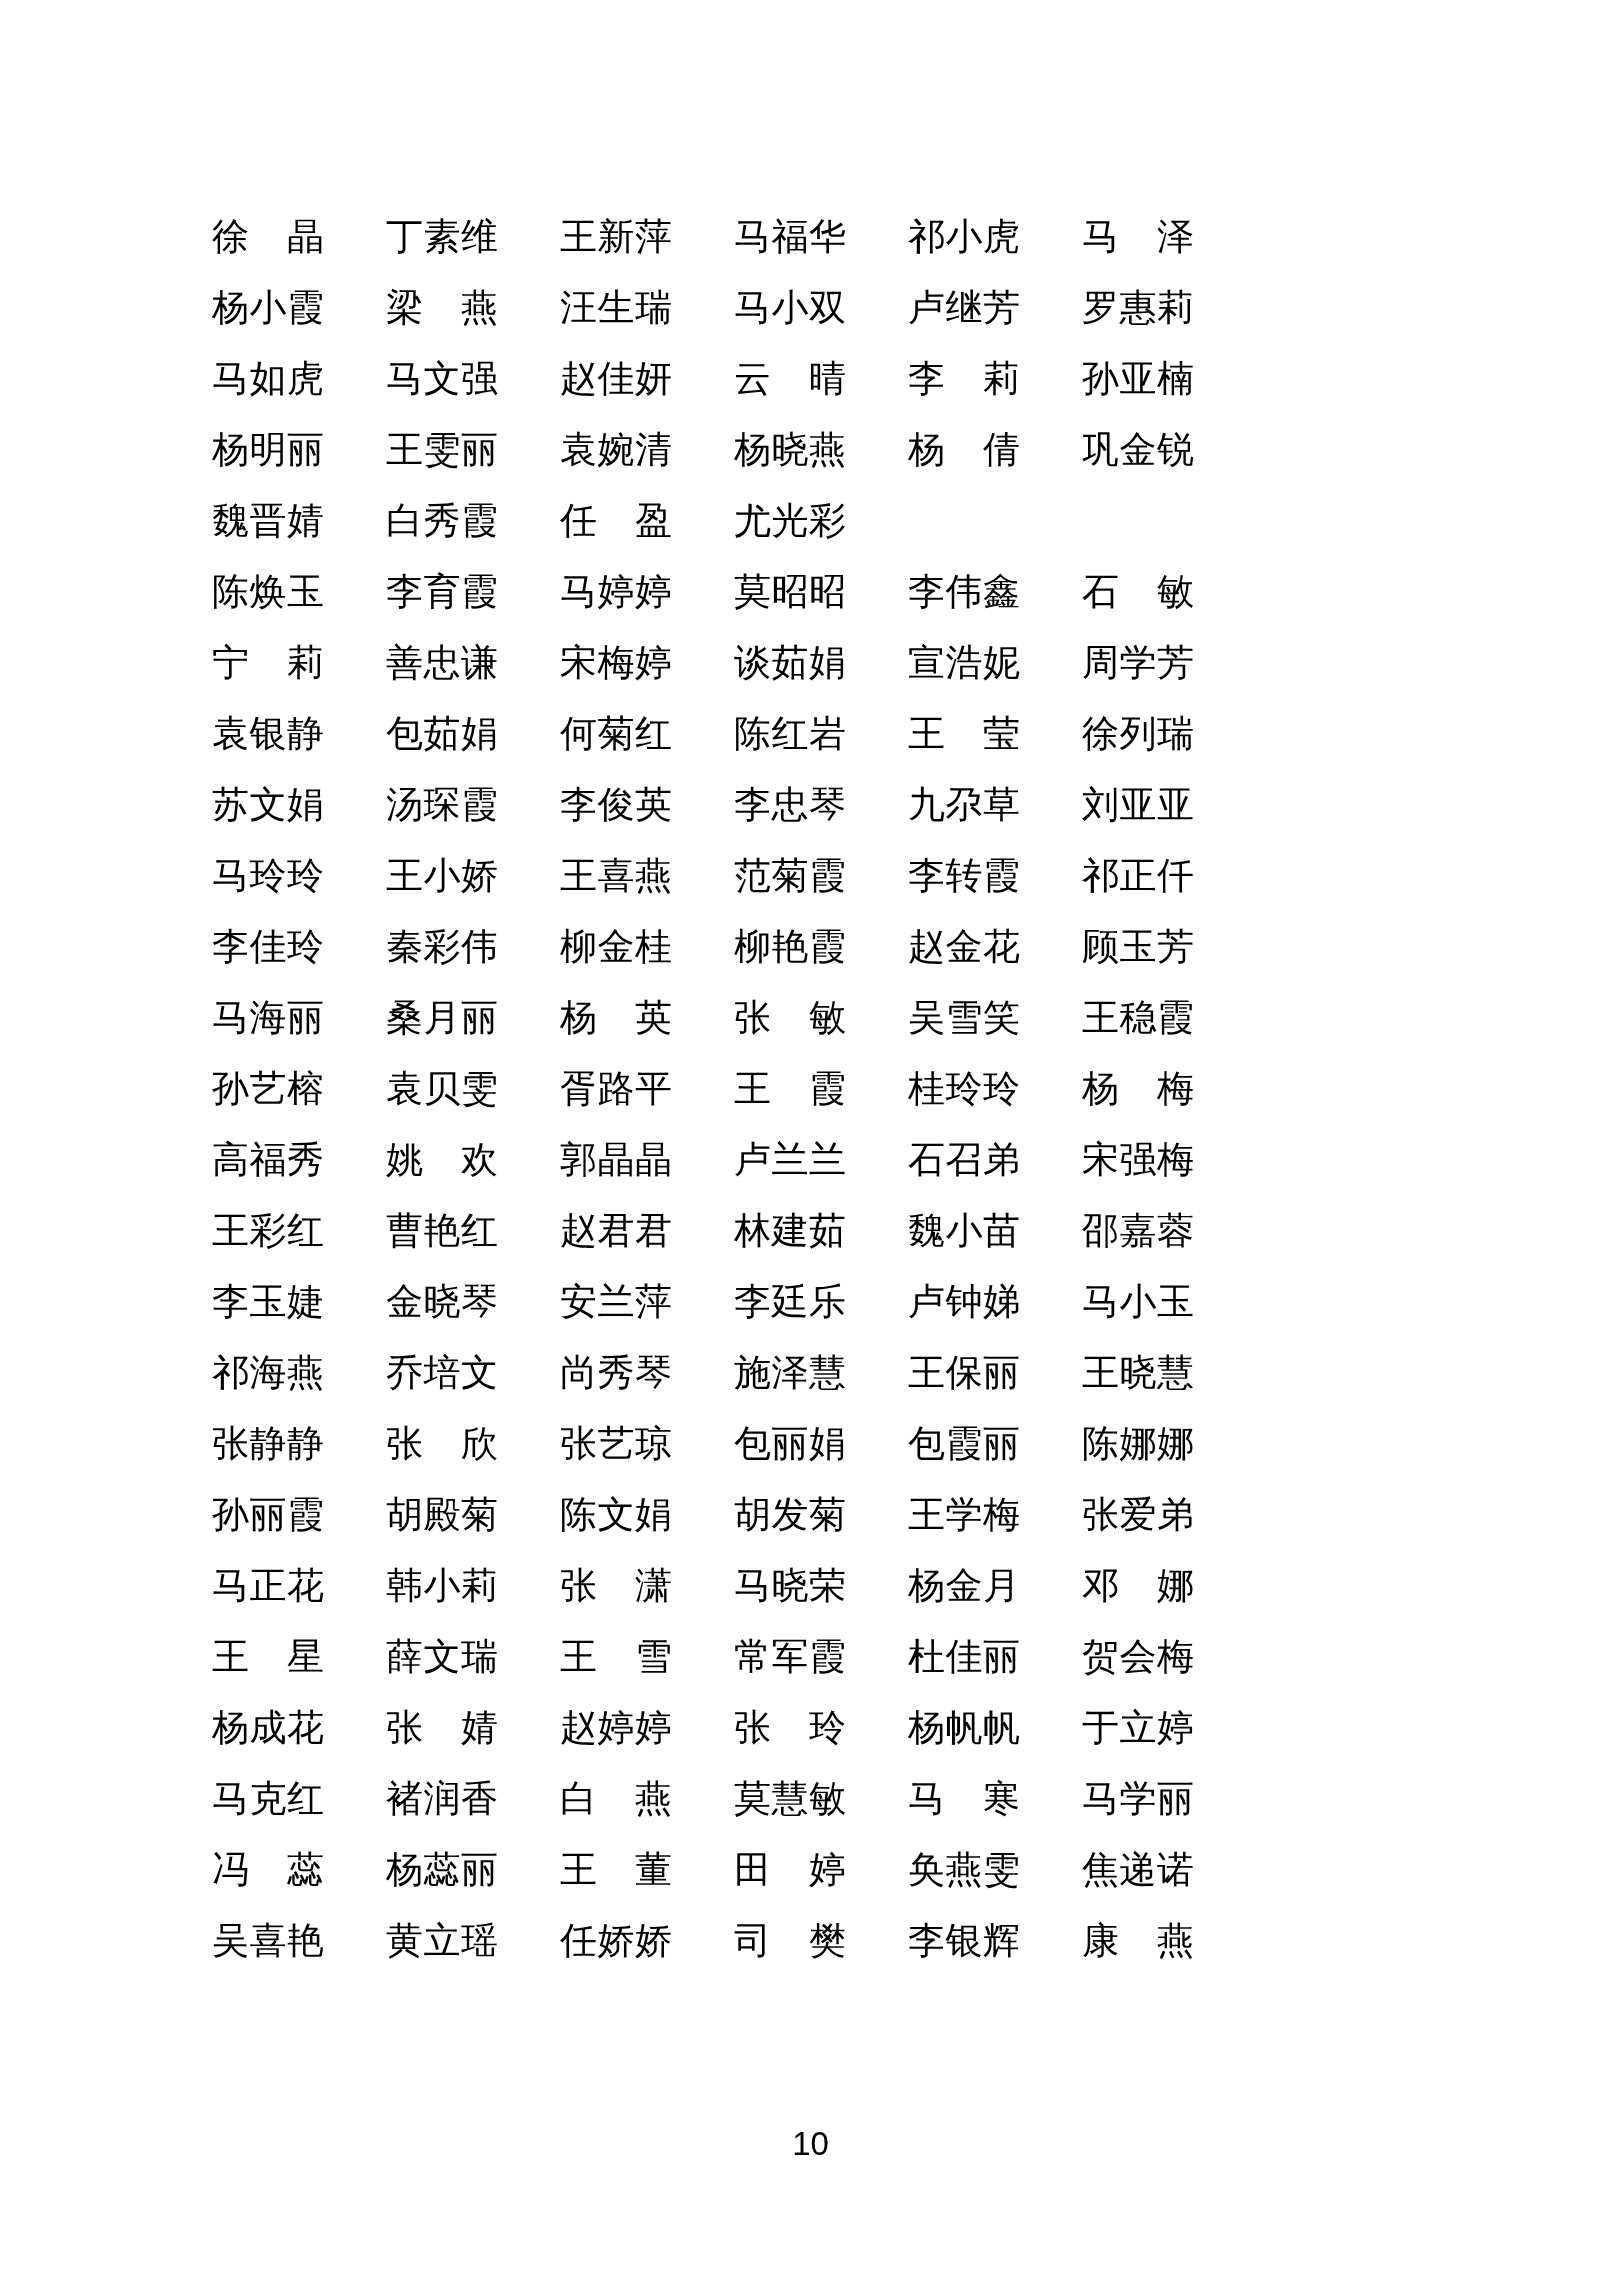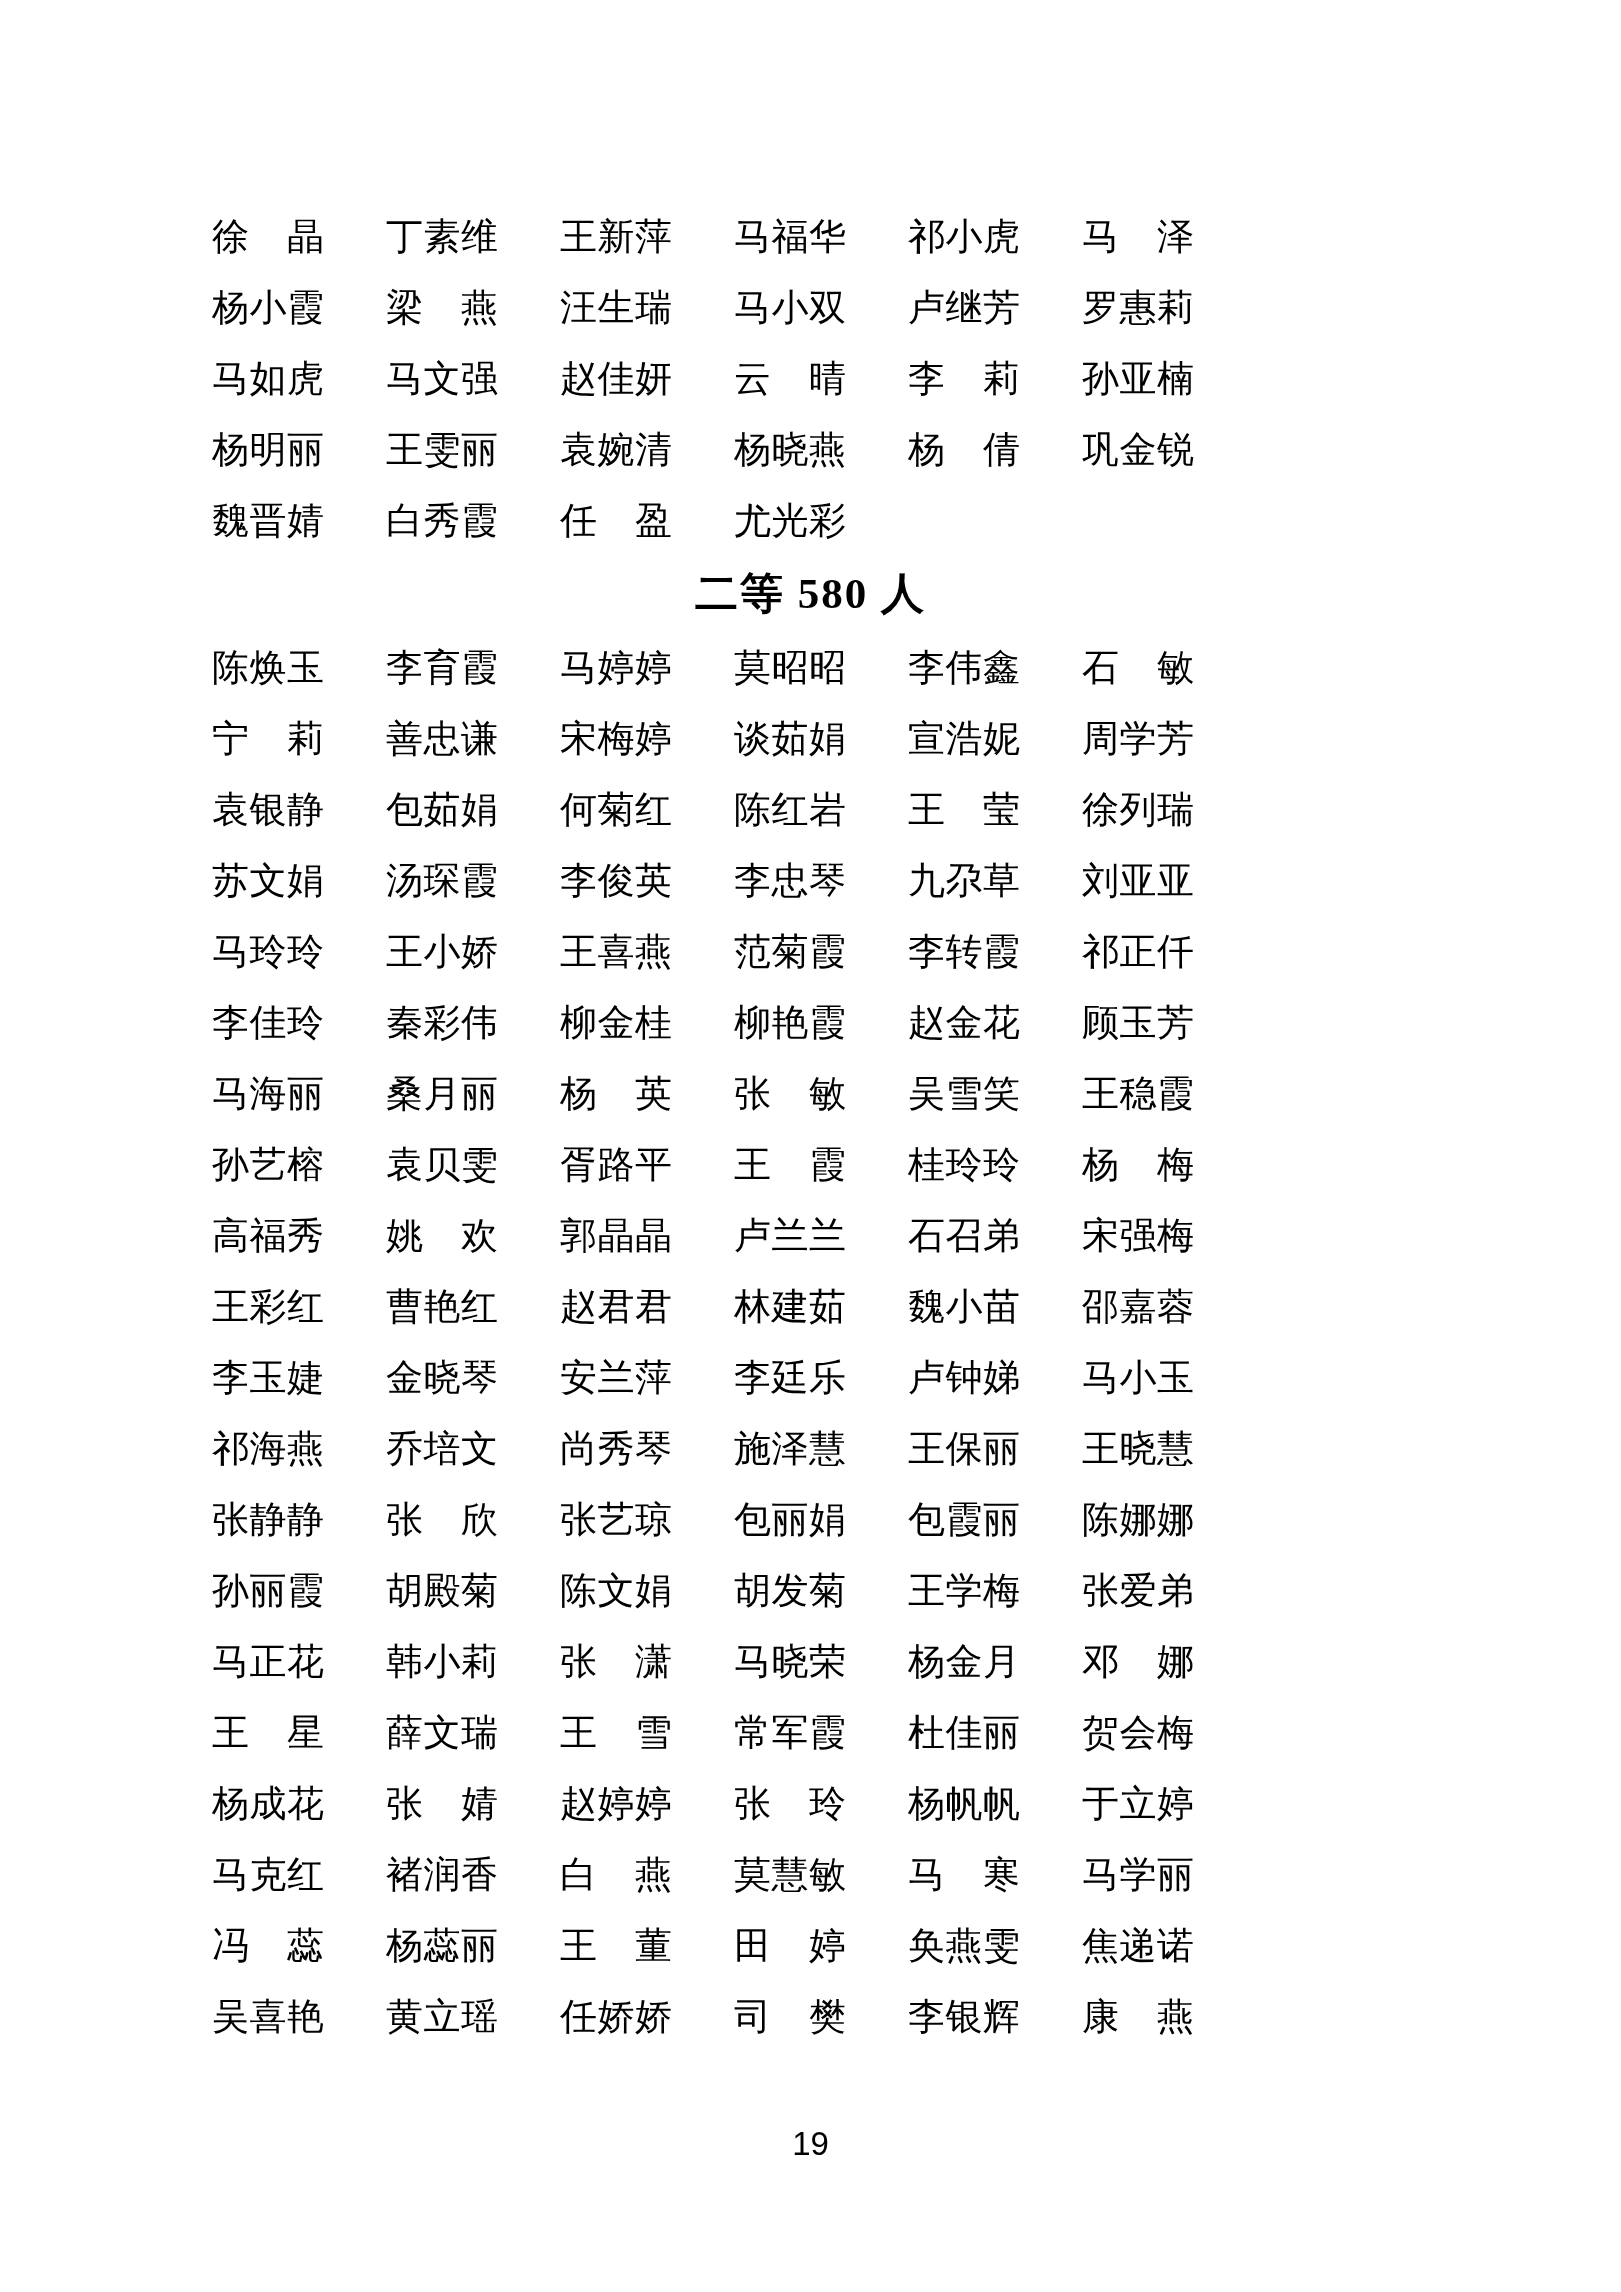"二等 580 人" div.section-heading { html: <div>二等 580 人</div> -> none }
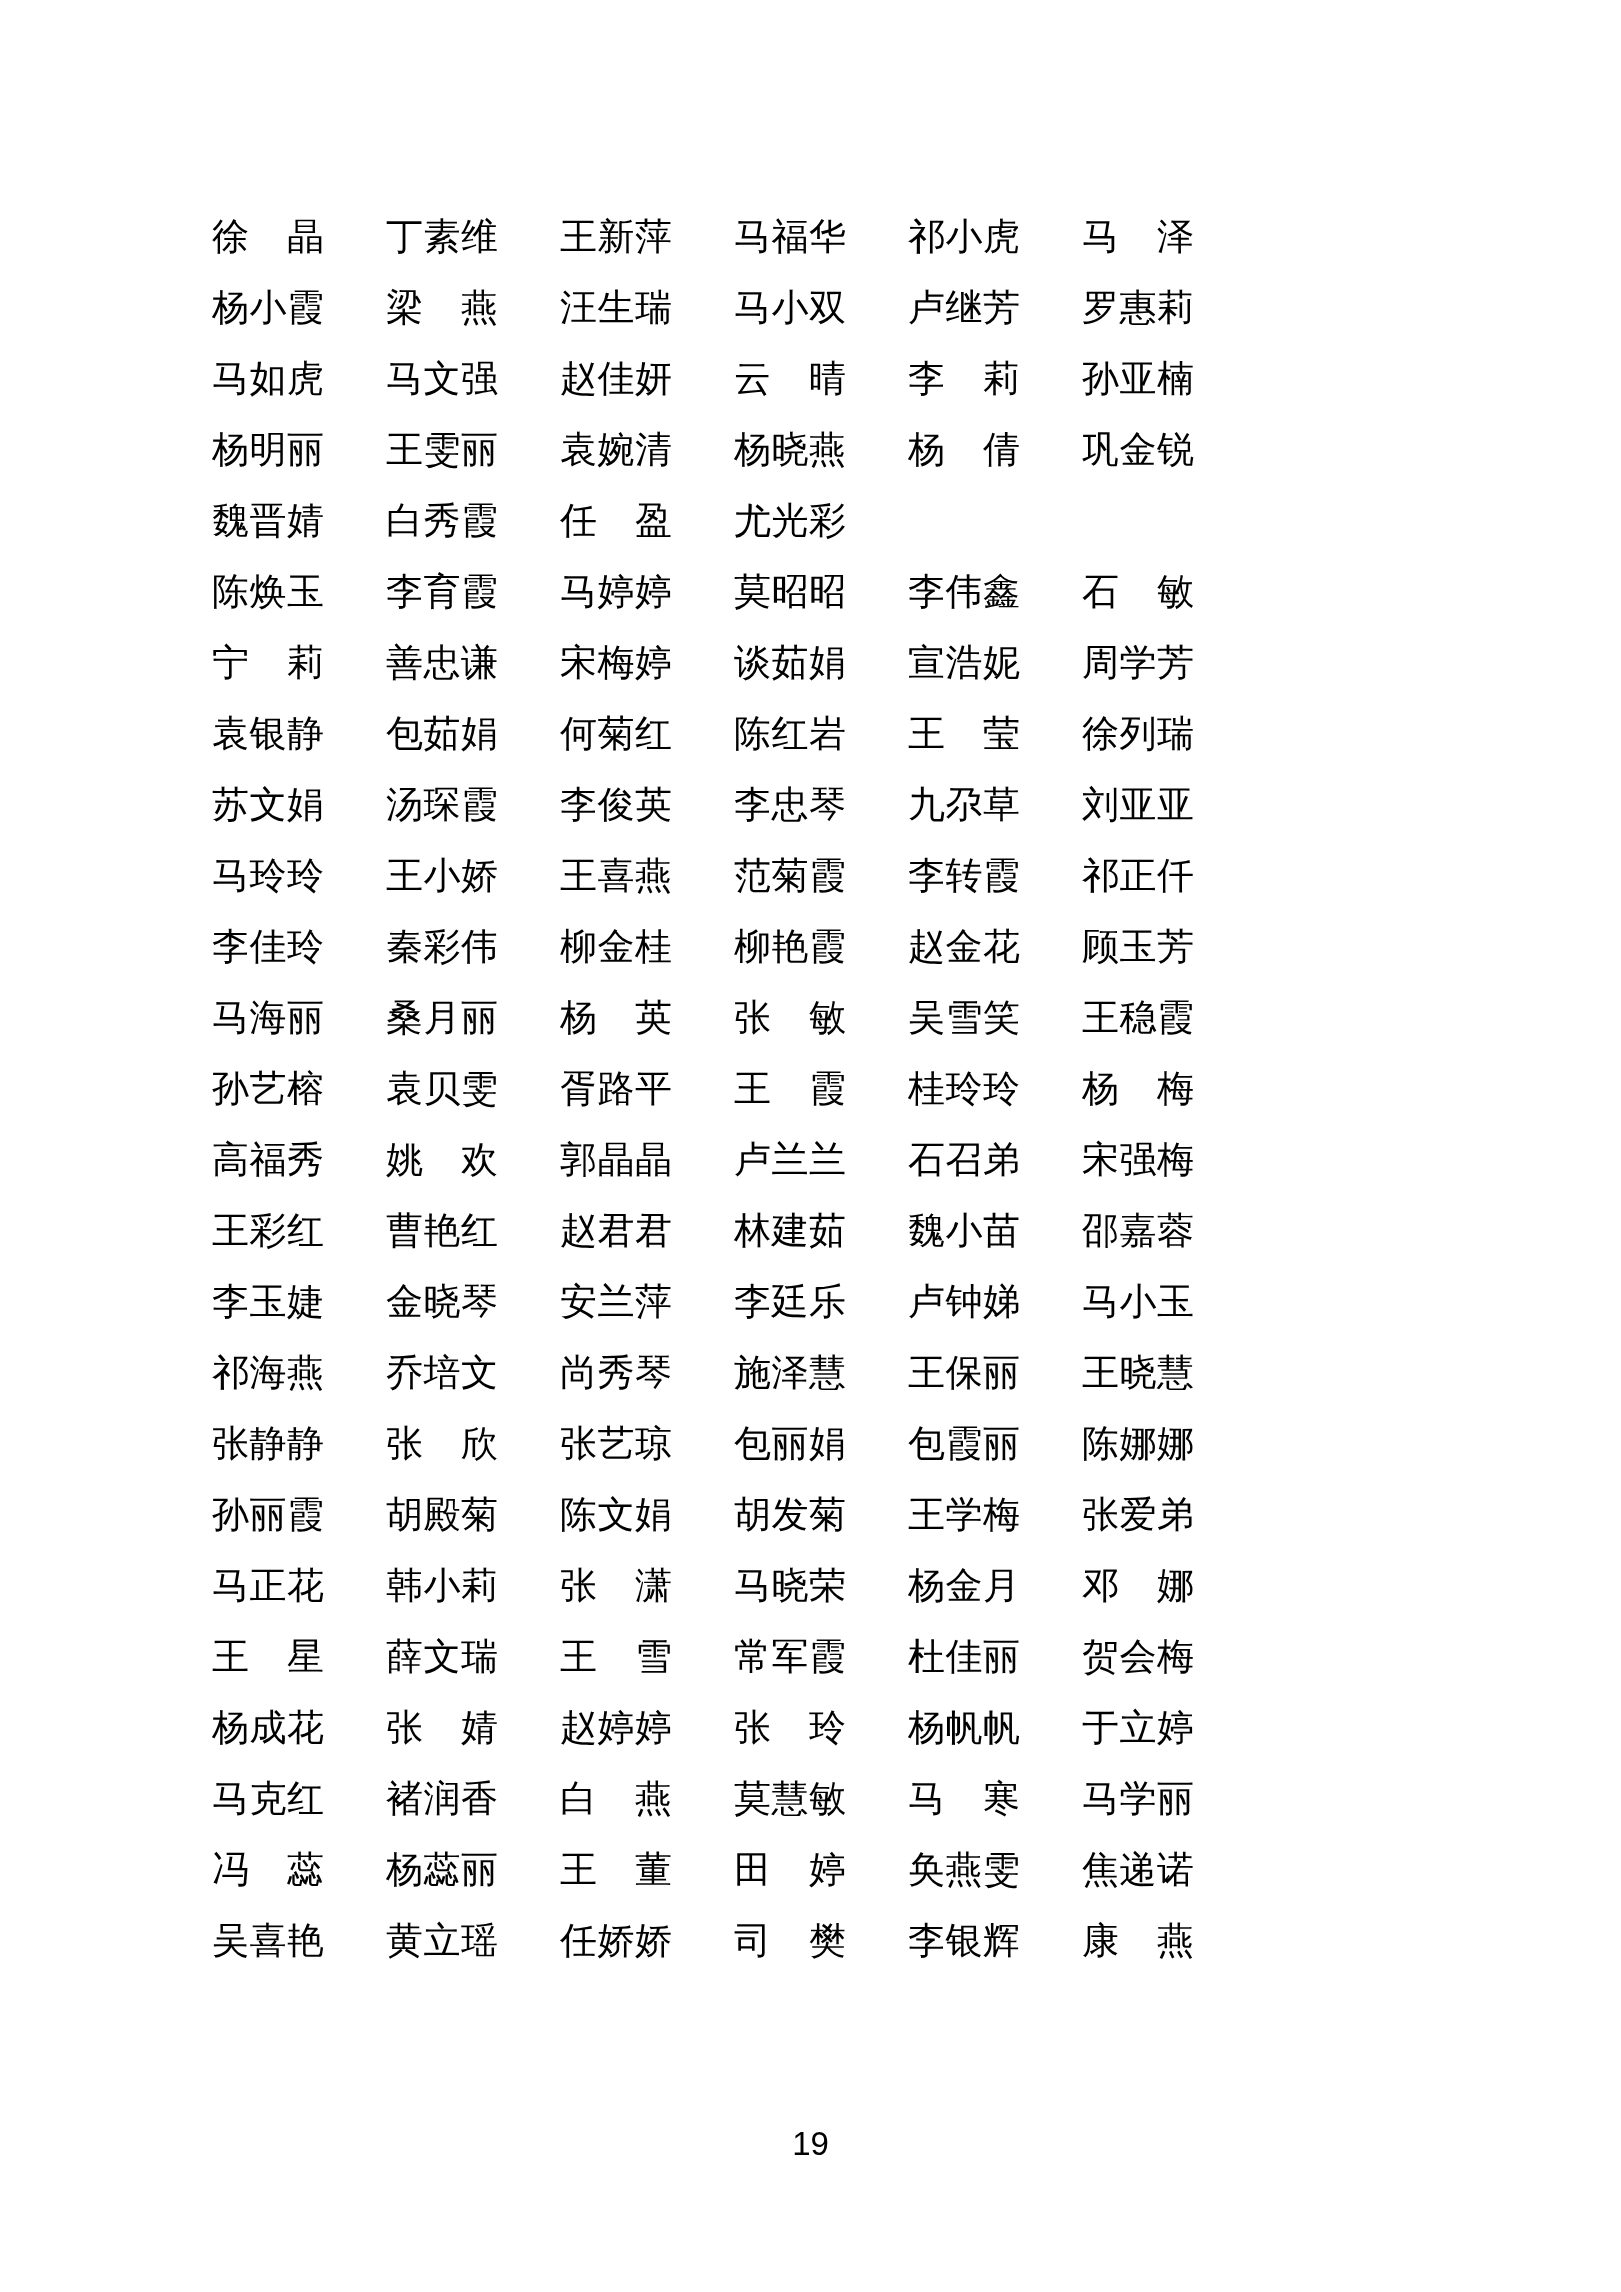"19" div.page-footer { text: 19 -> 10 }
